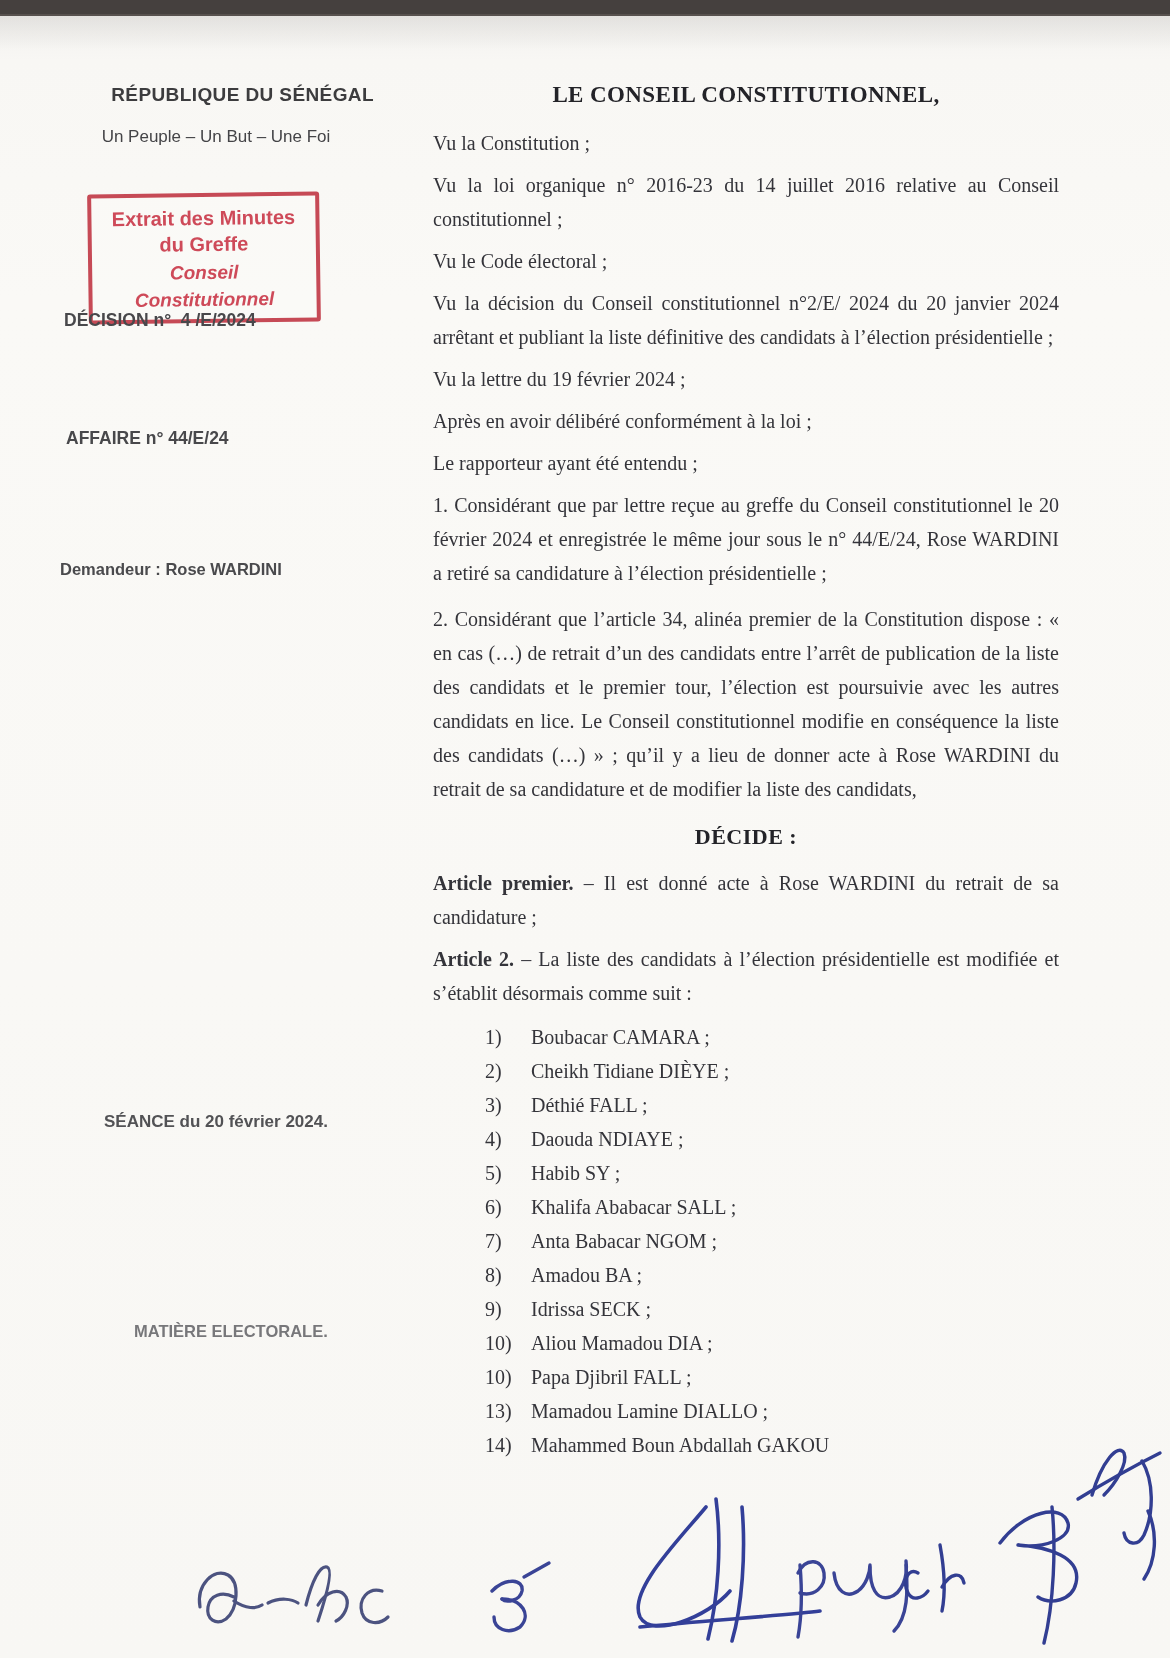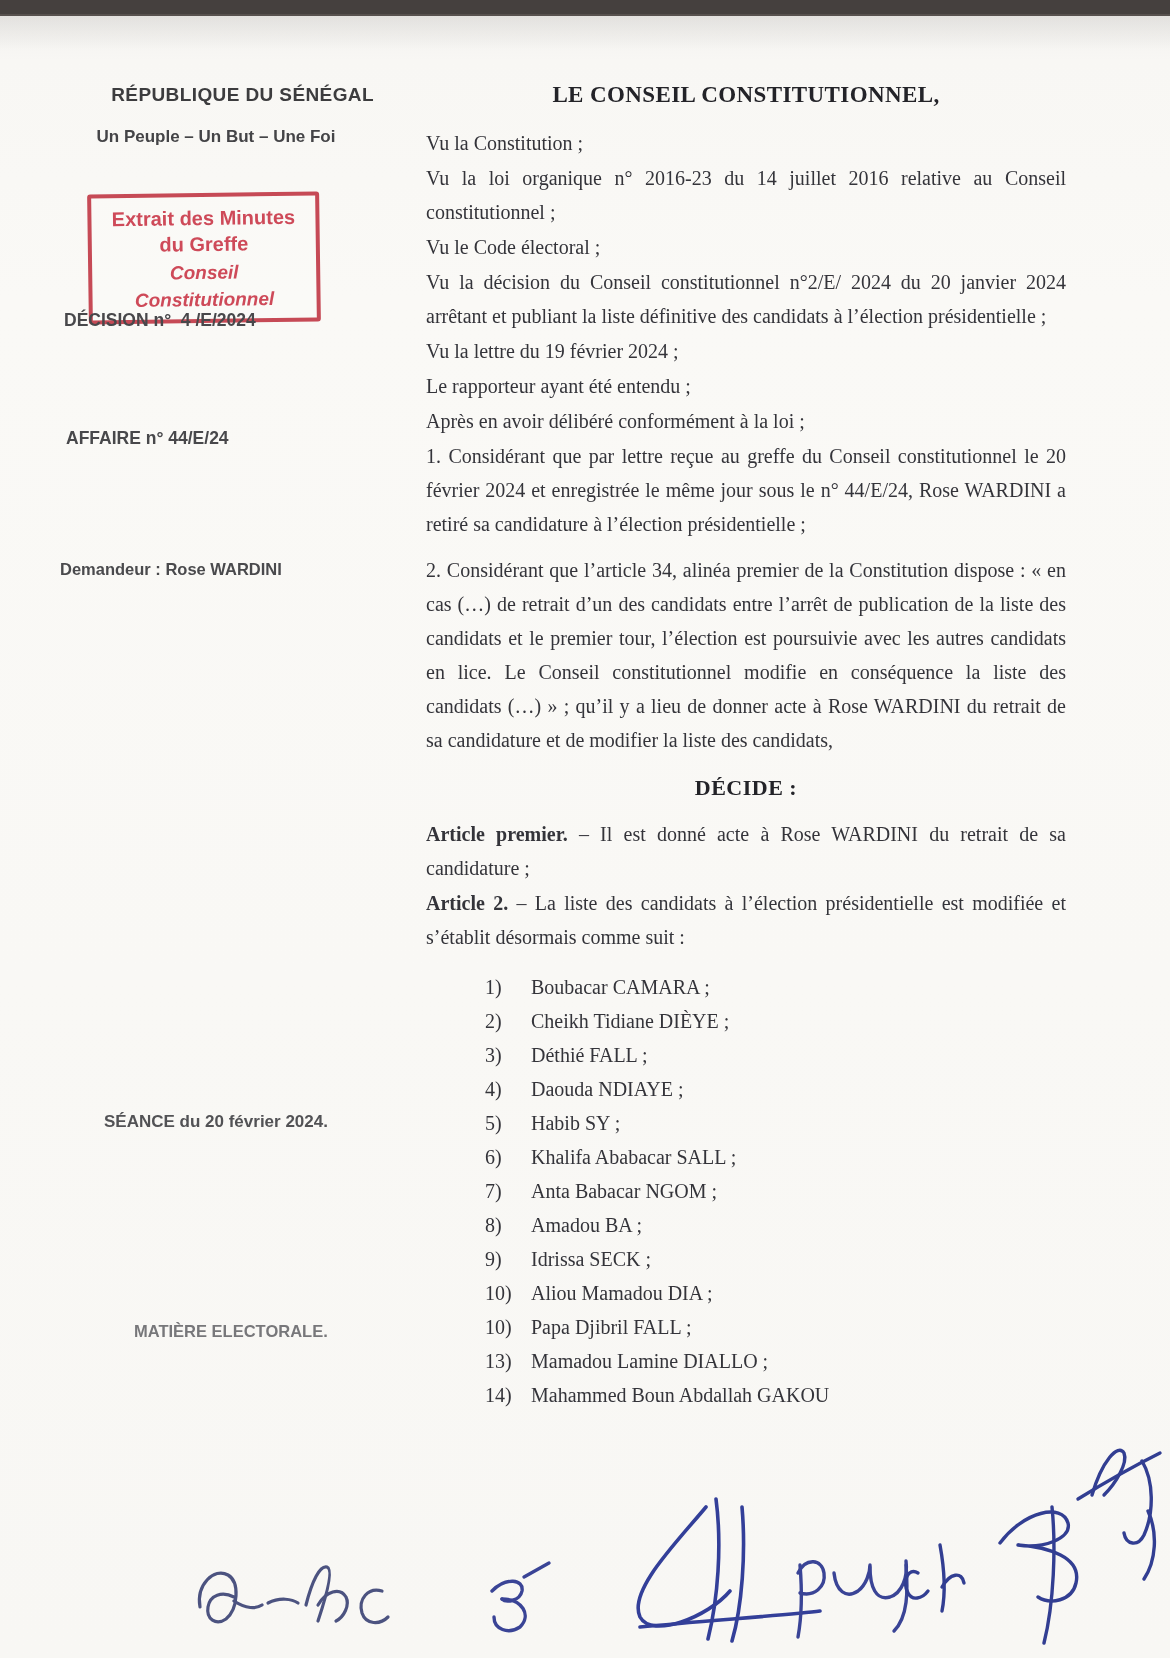"Un Peuple – Un But" .motto { font-weight: 700 -> 400 }
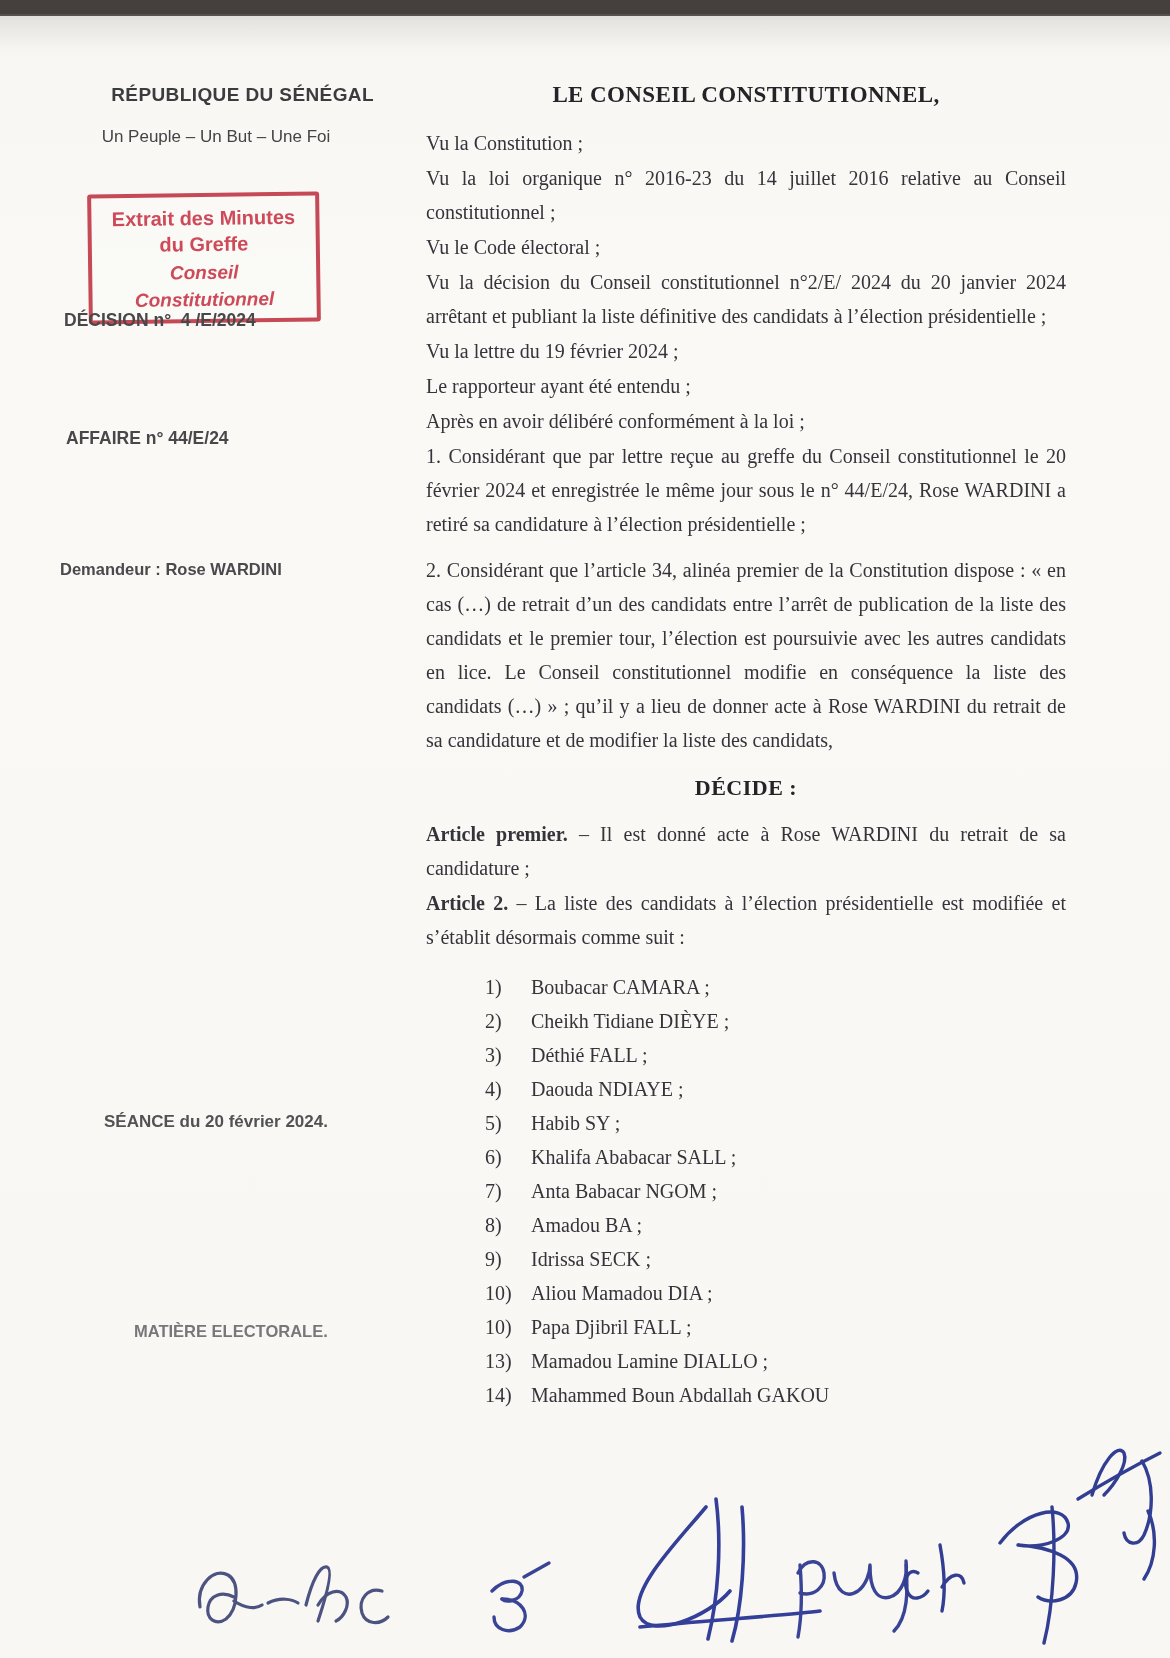"Vu la Constitution ;" .rc p { margin: 1px -> 8px }
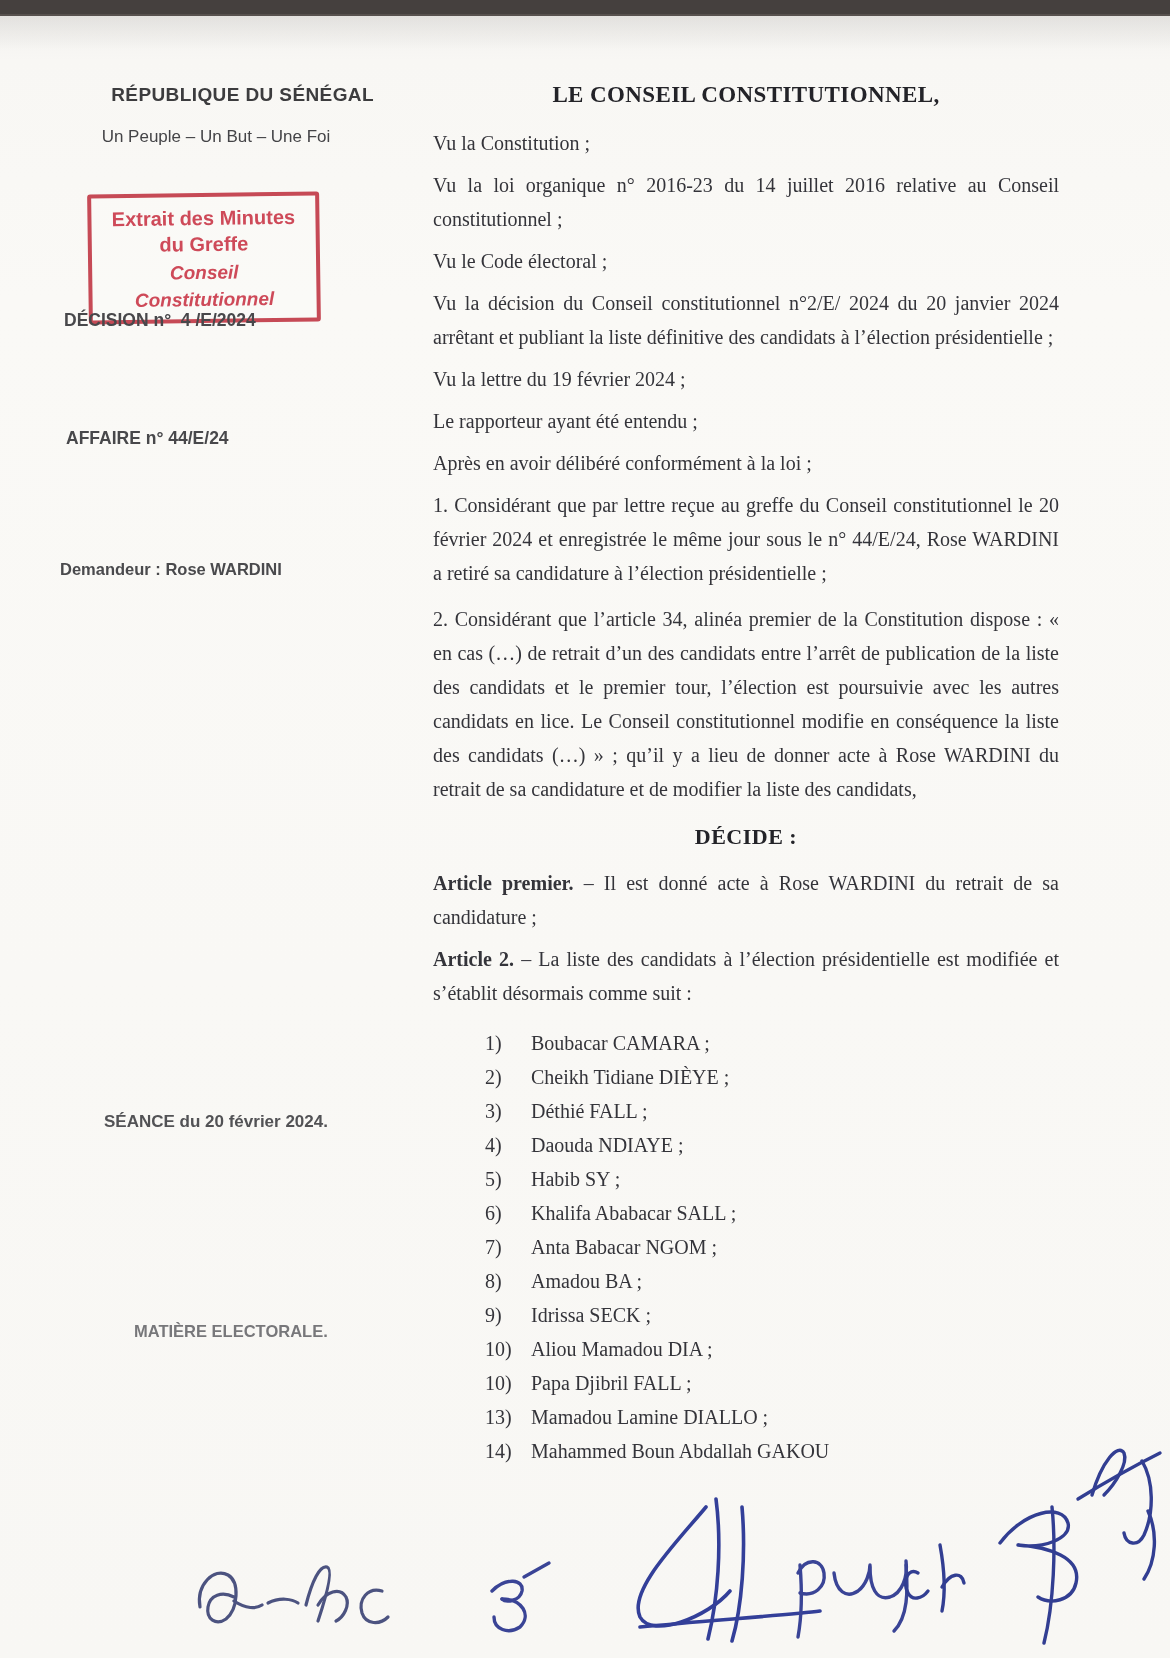"Le rapporteur ayant été entendu" p { order: before "Après en avoir délibéré conformément" -> after "Après en avoir délibéré conformément" }
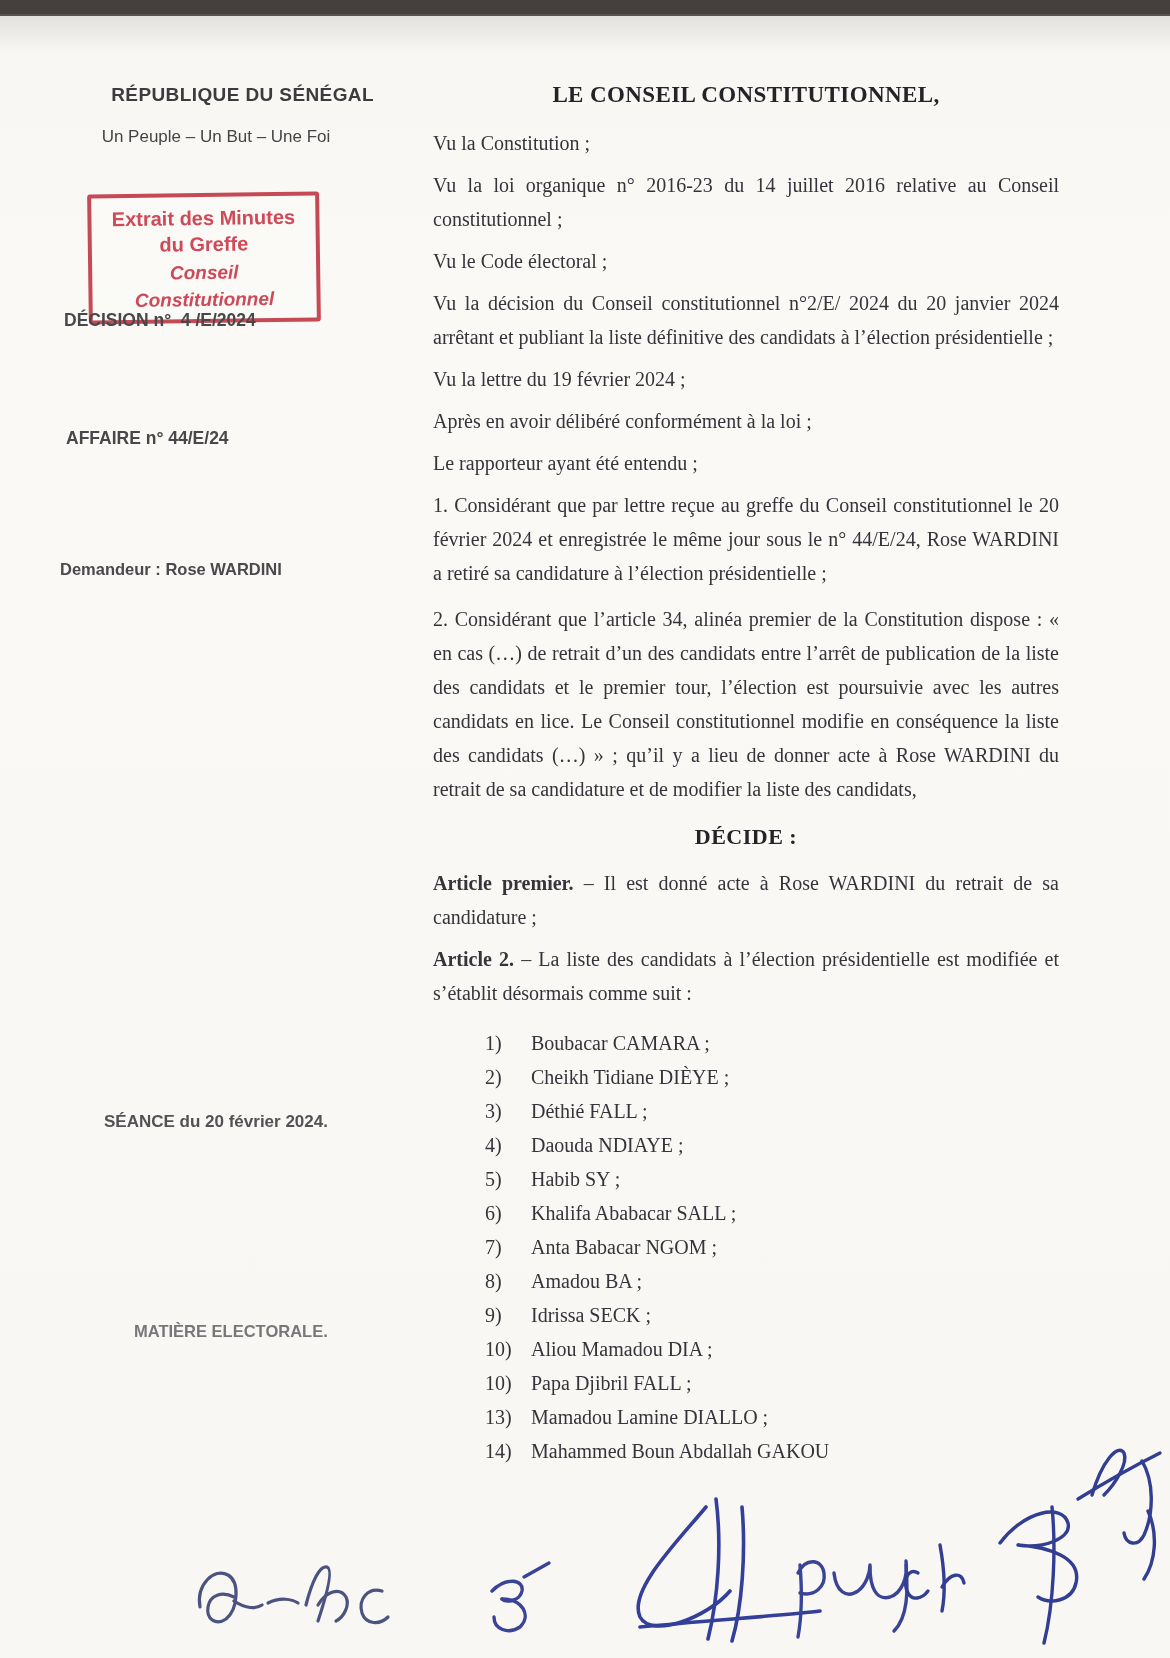"1) Boubacar CAMARA ;" .cands { margin-top: 16px -> 10px }
